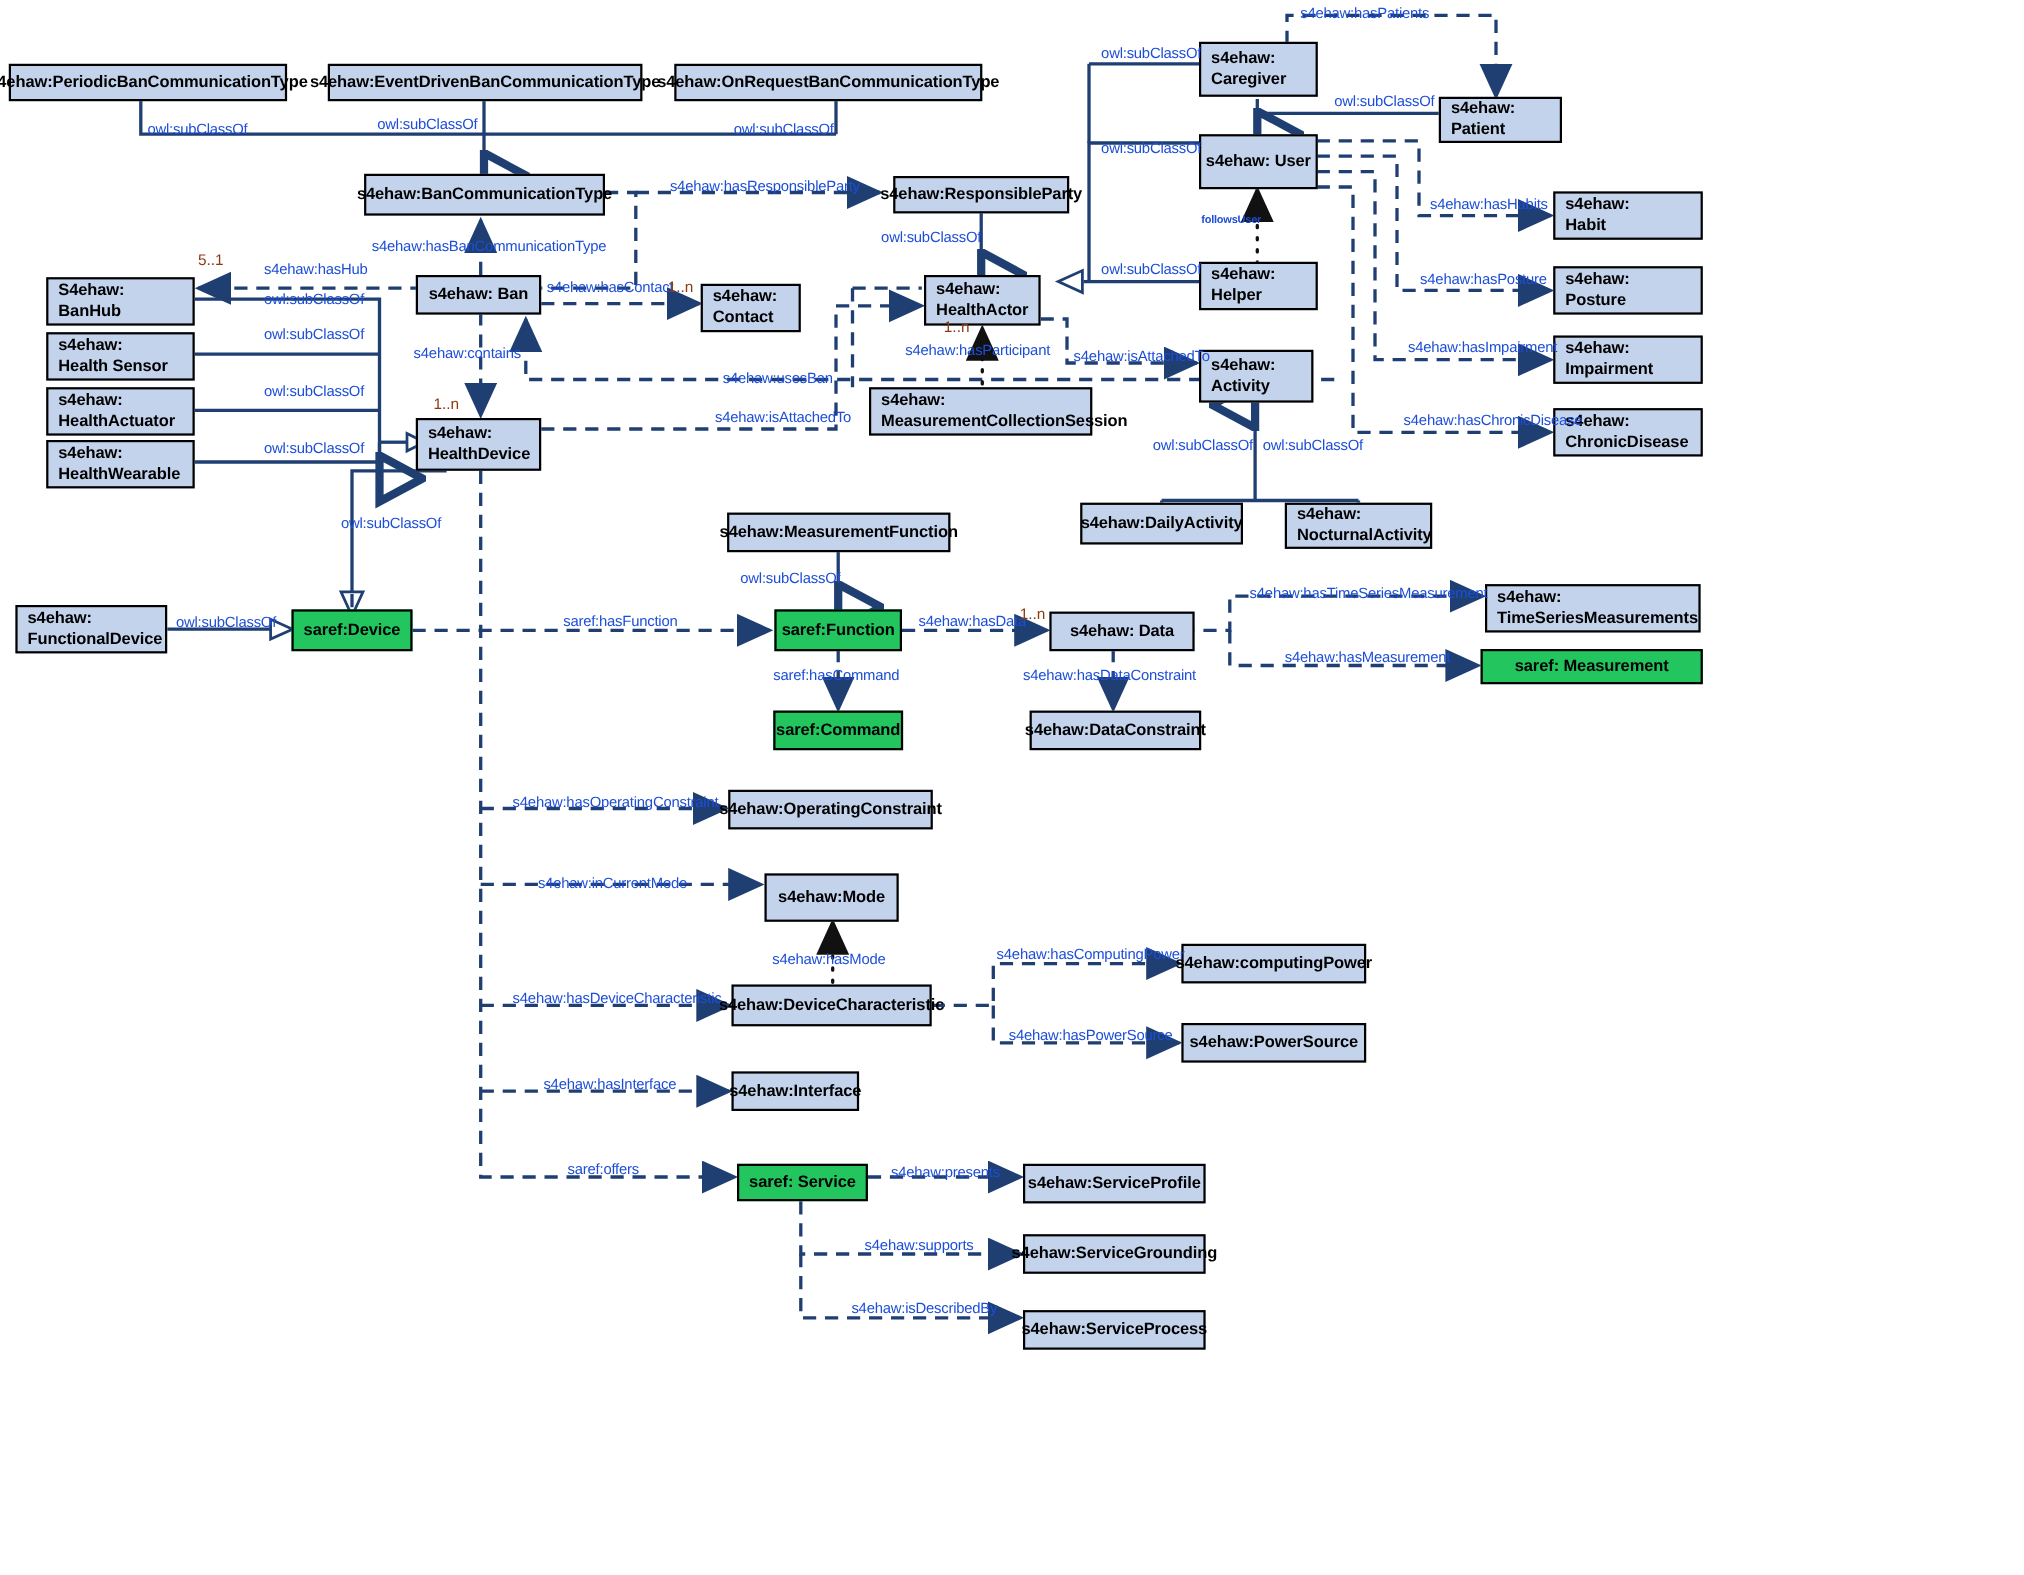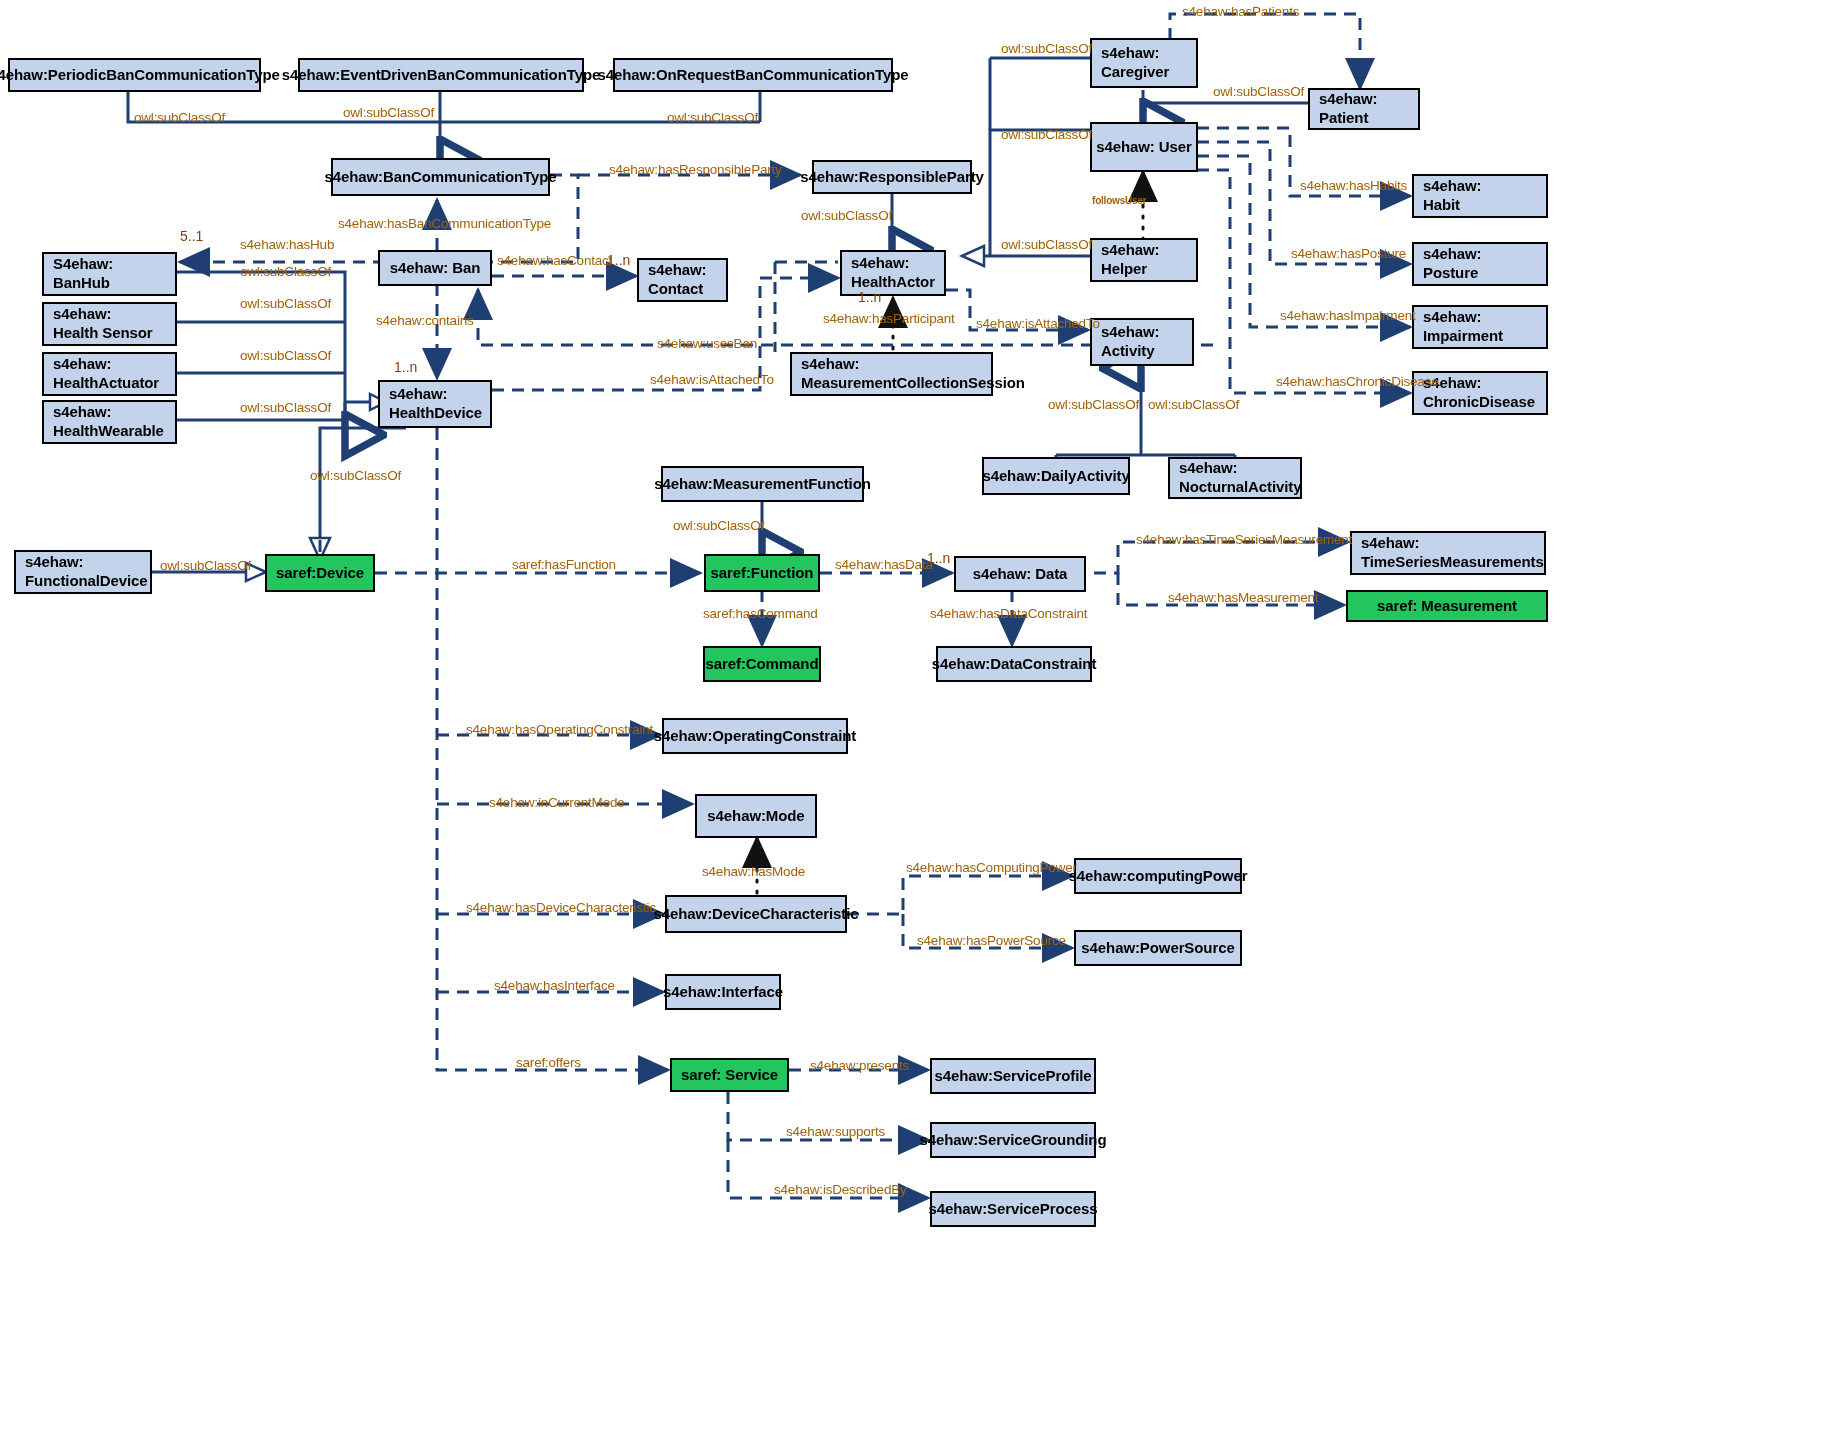"s4ehaw:hasPatients" .elbl { color: #a16207 -> #1d4ed8 }
